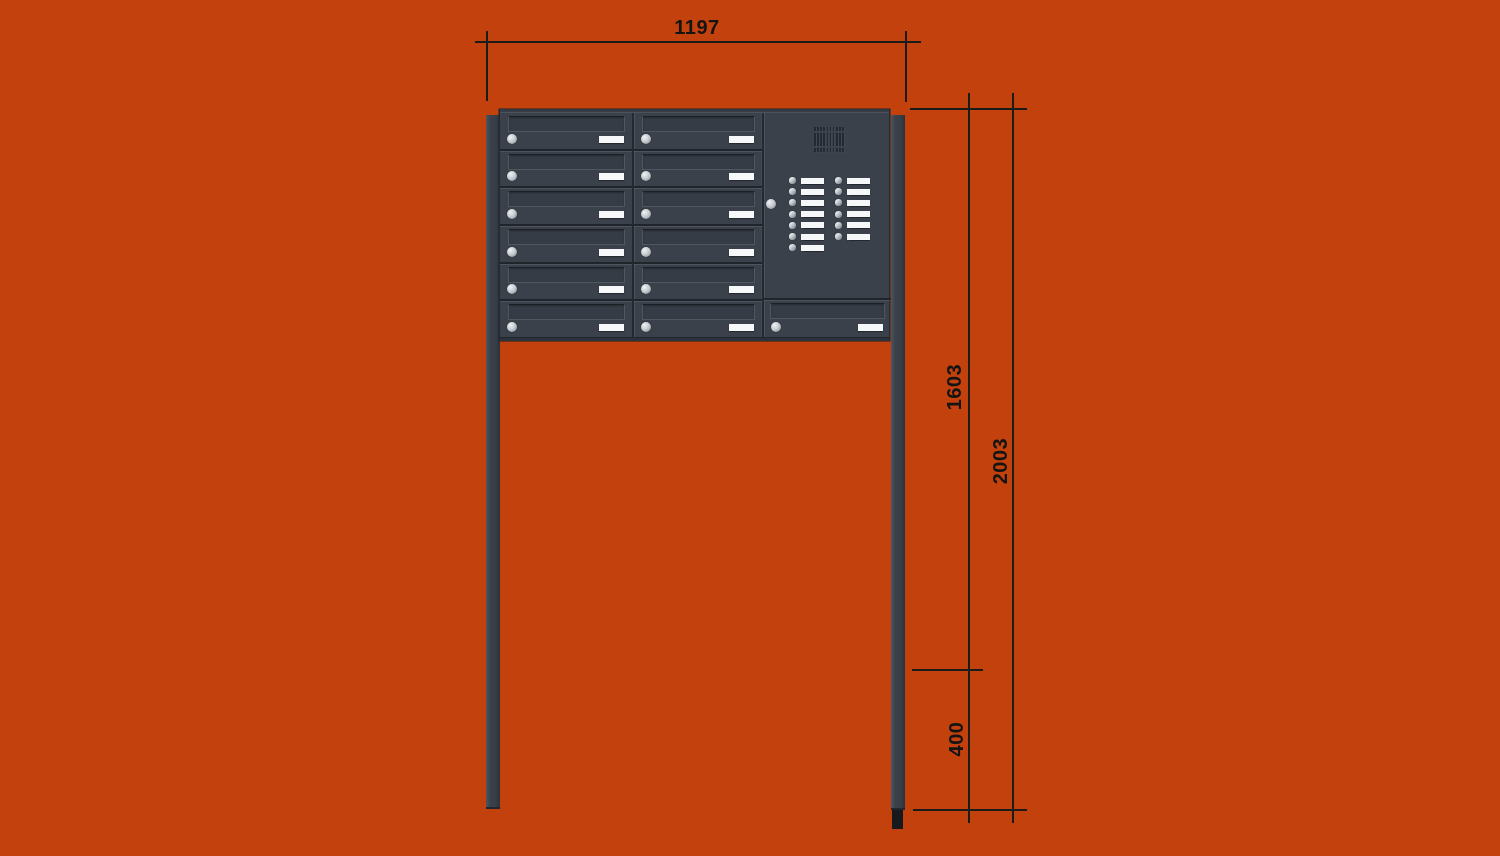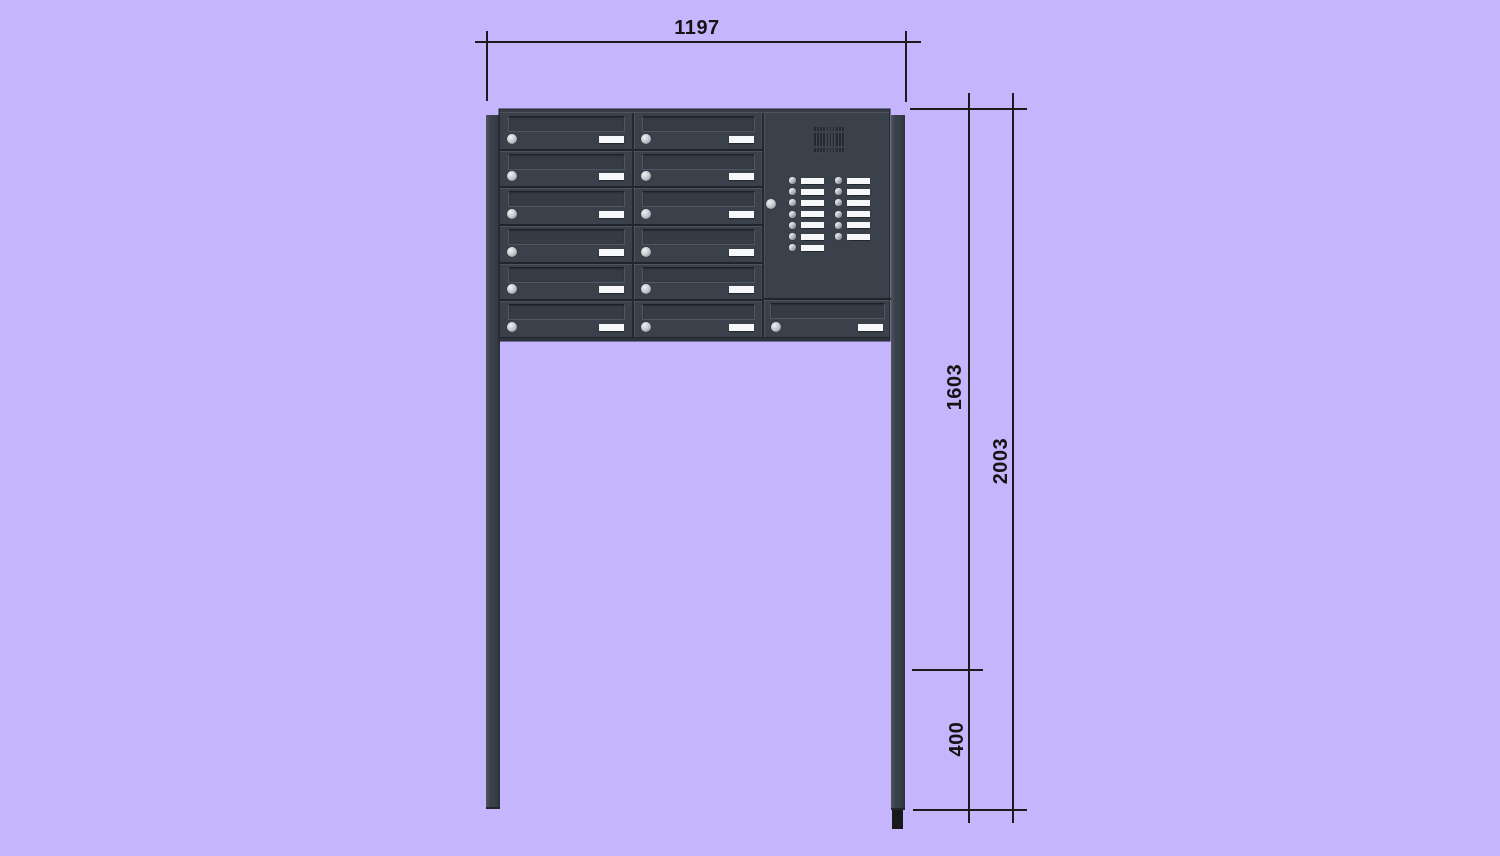"1197" #canvas { background: #c4b5fd -> #c2410c }
